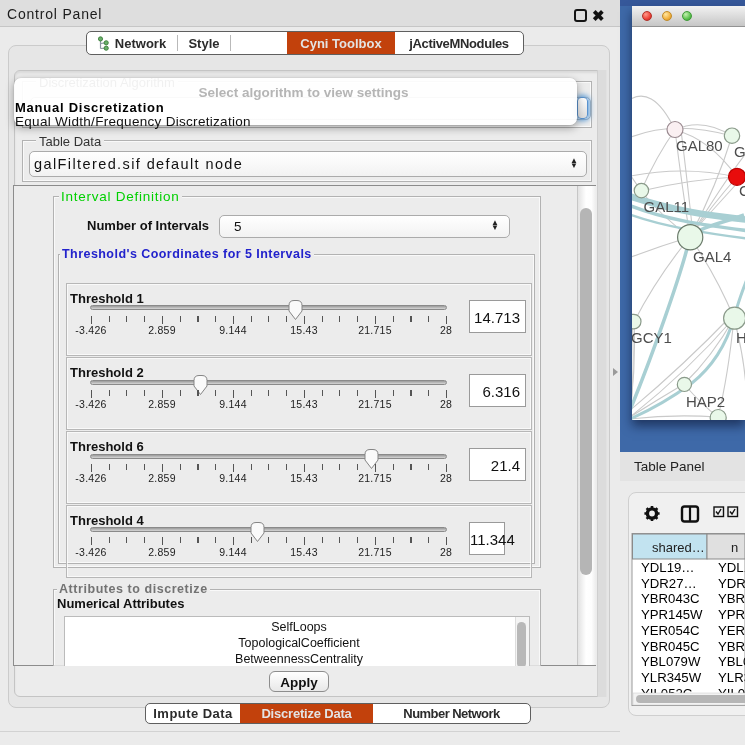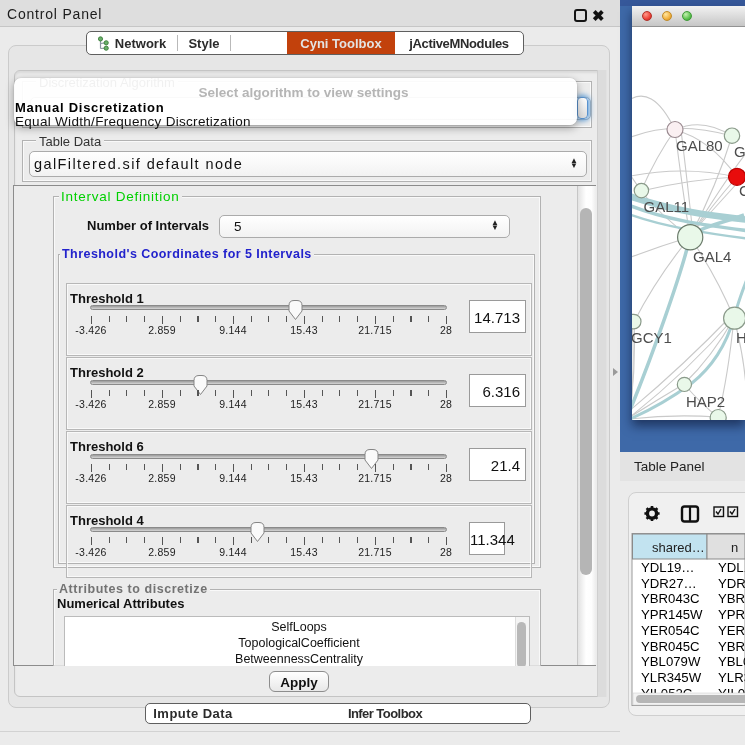"Discretize Data" div.s { html: none -> <div>Discretize Data</div> }
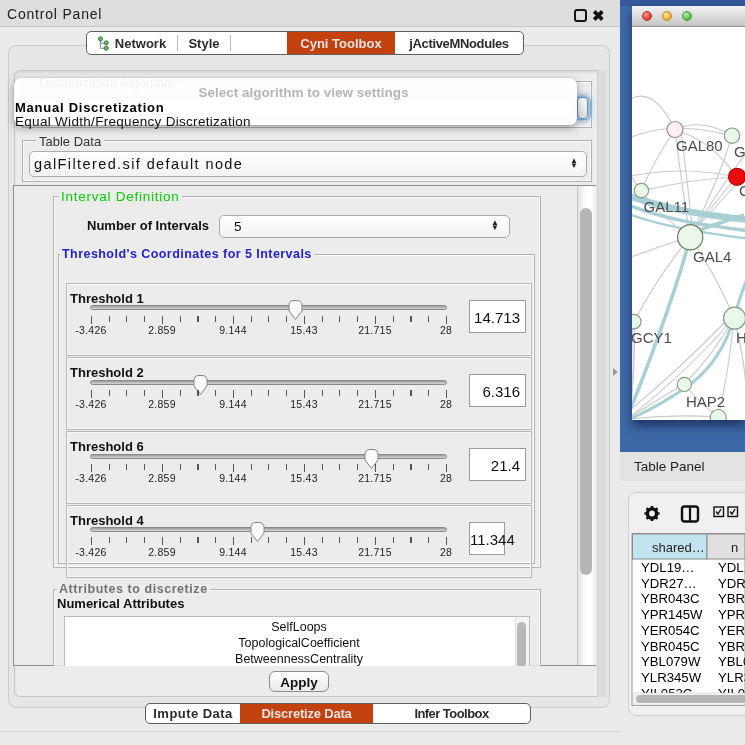"Infer Toolbox" div.s { text: Infer Toolbox -> Number Network }
